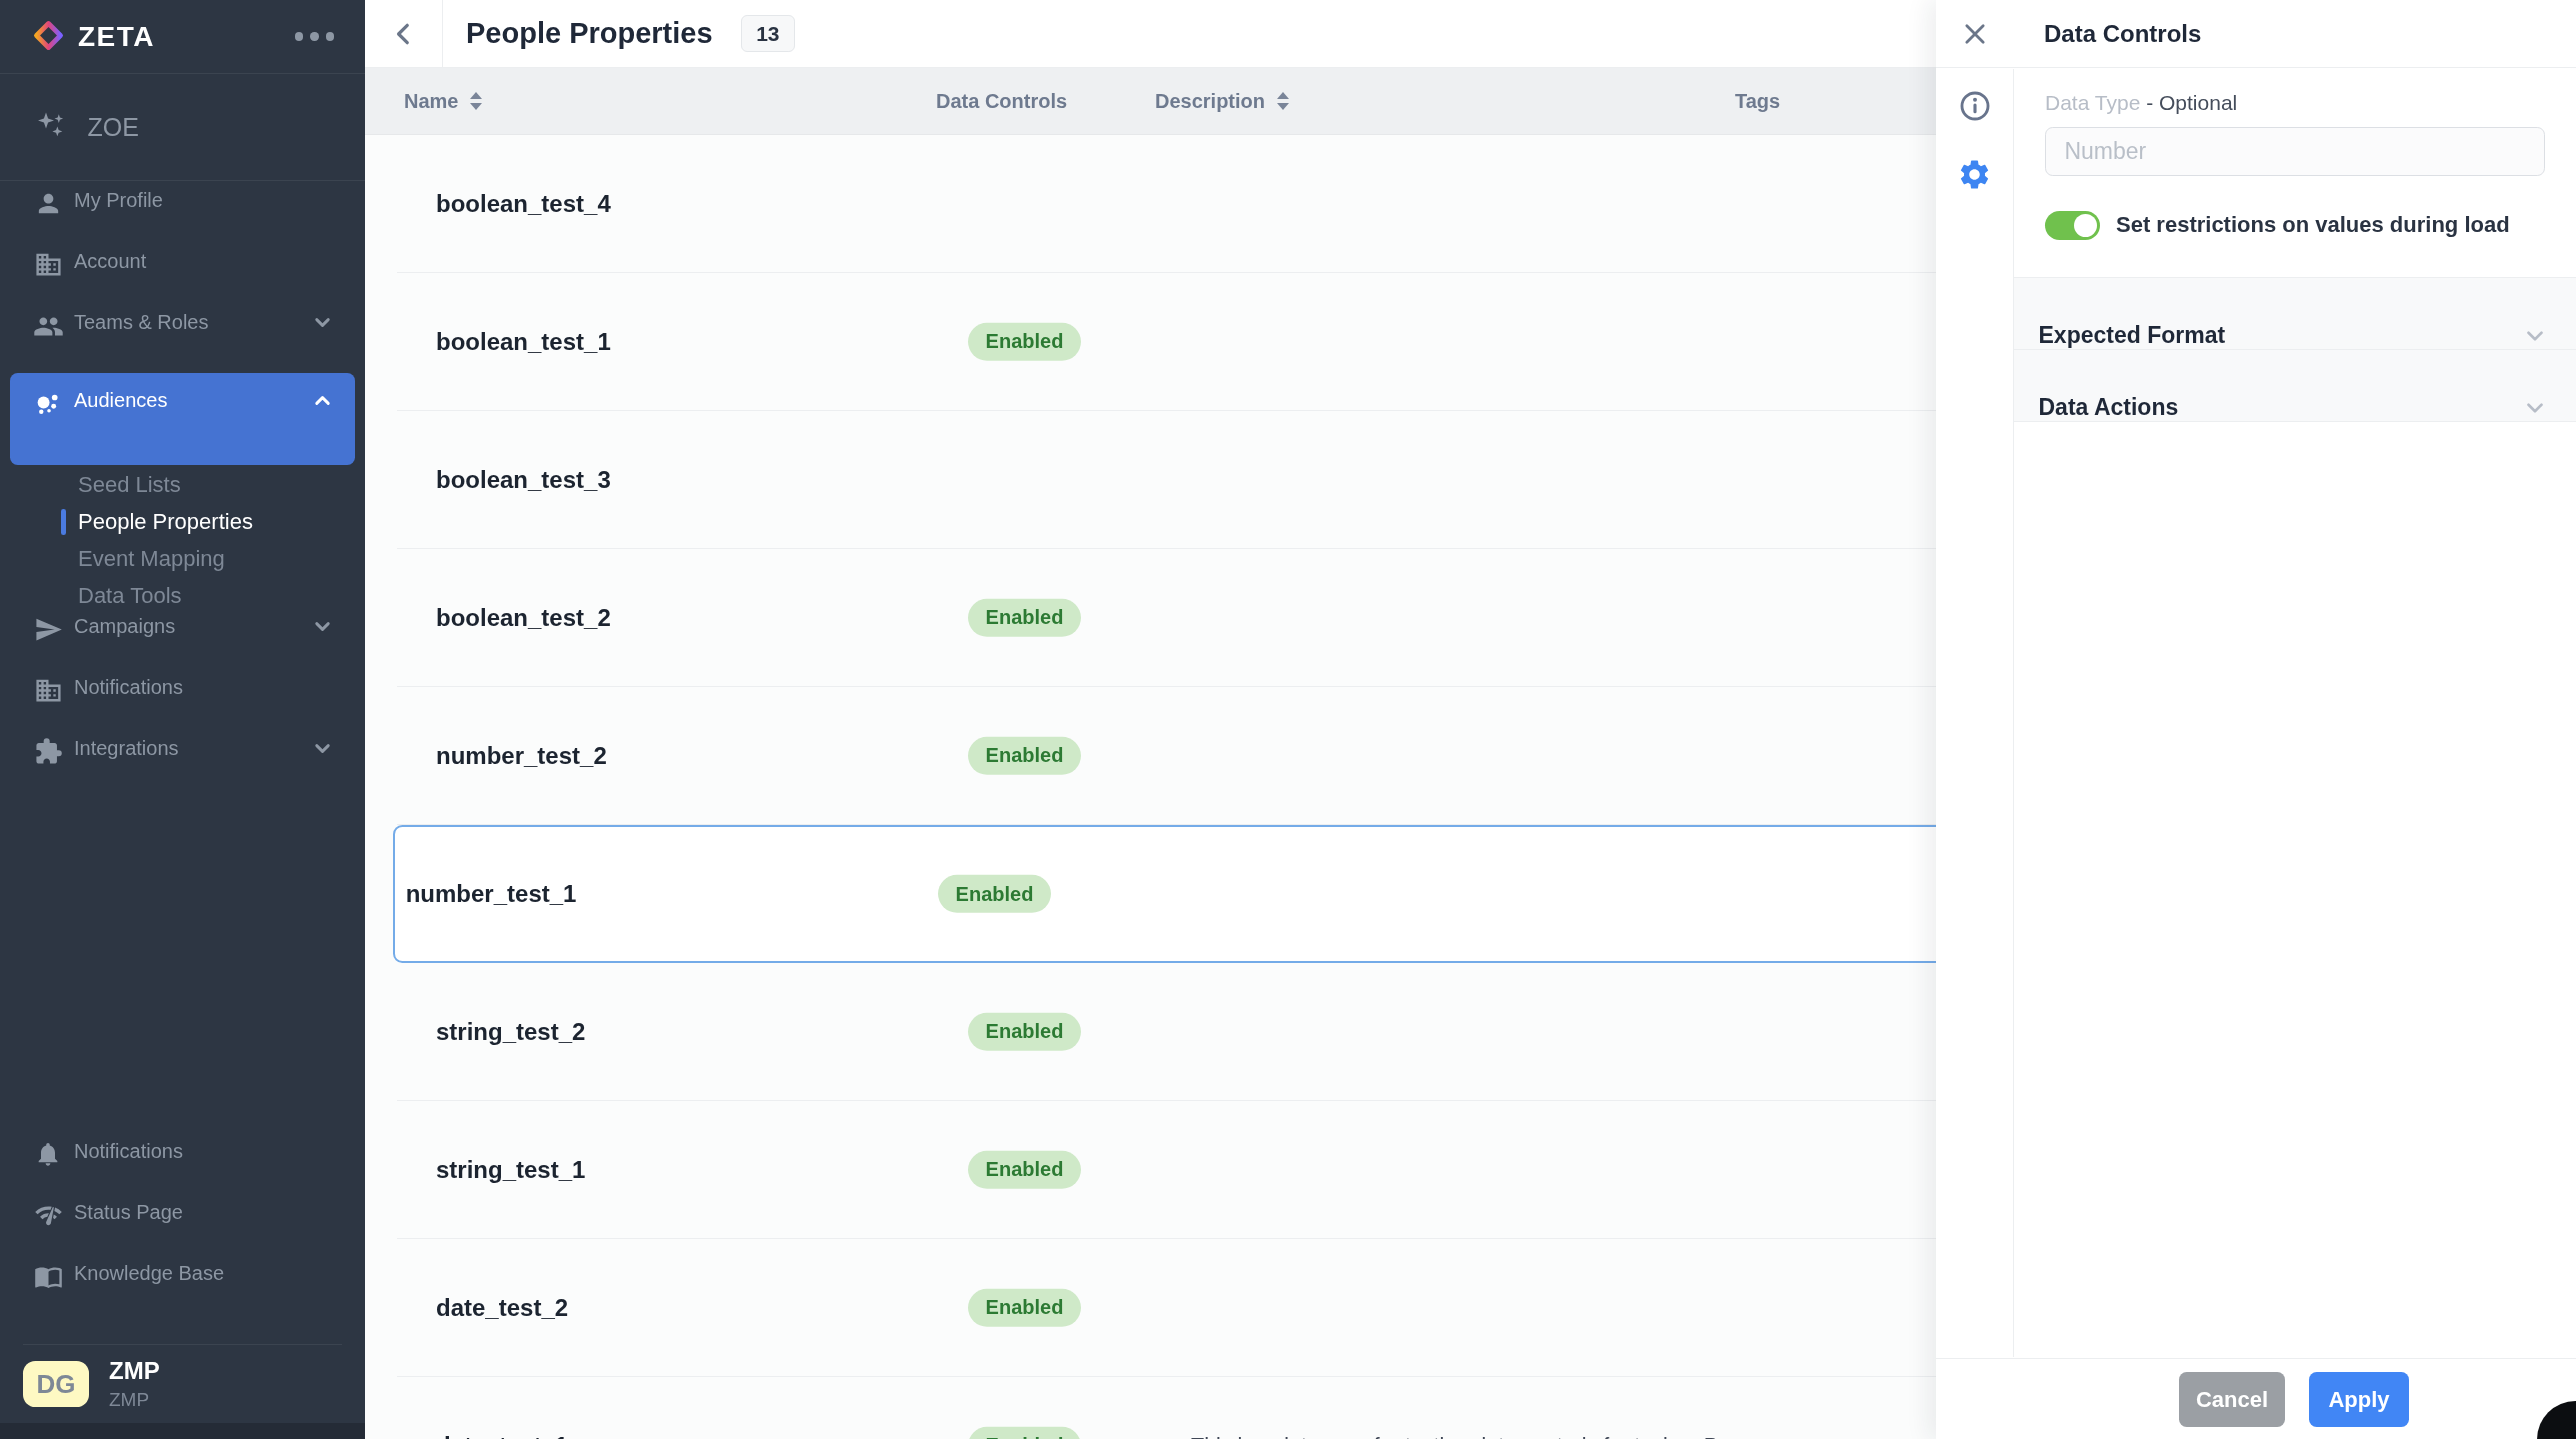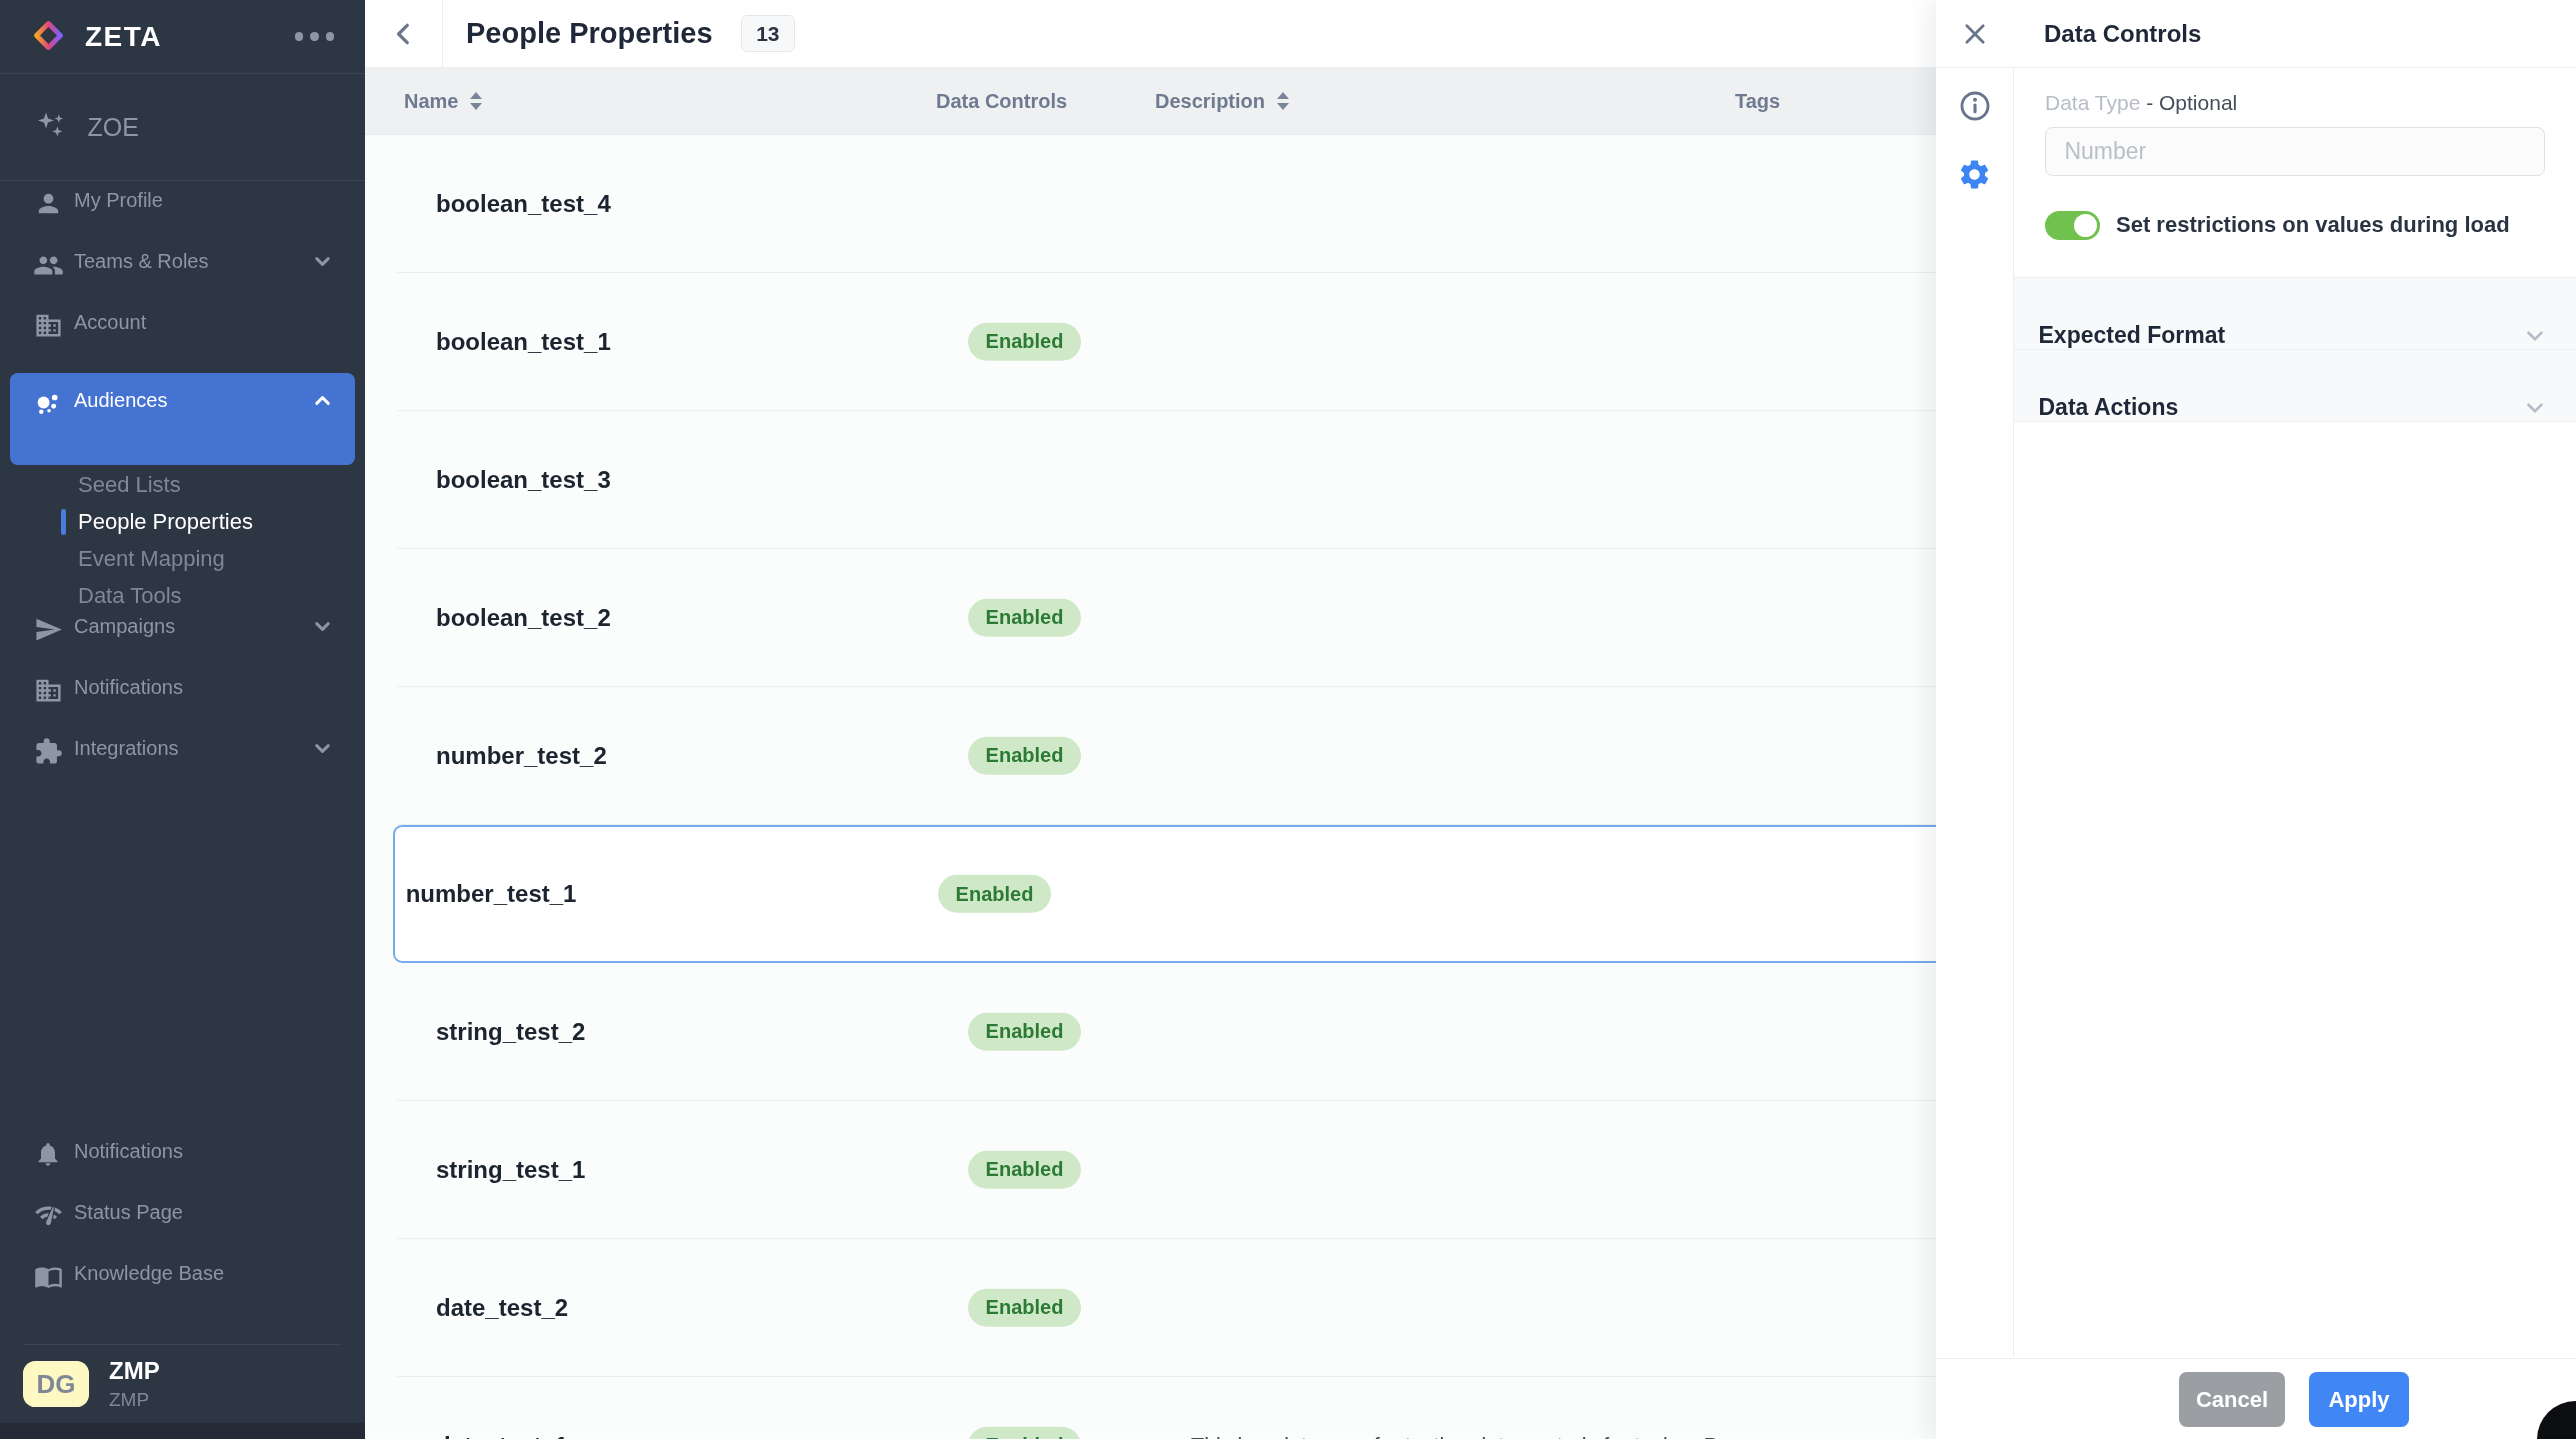"ZETA" .logo-row { gap: 19px -> 12px }
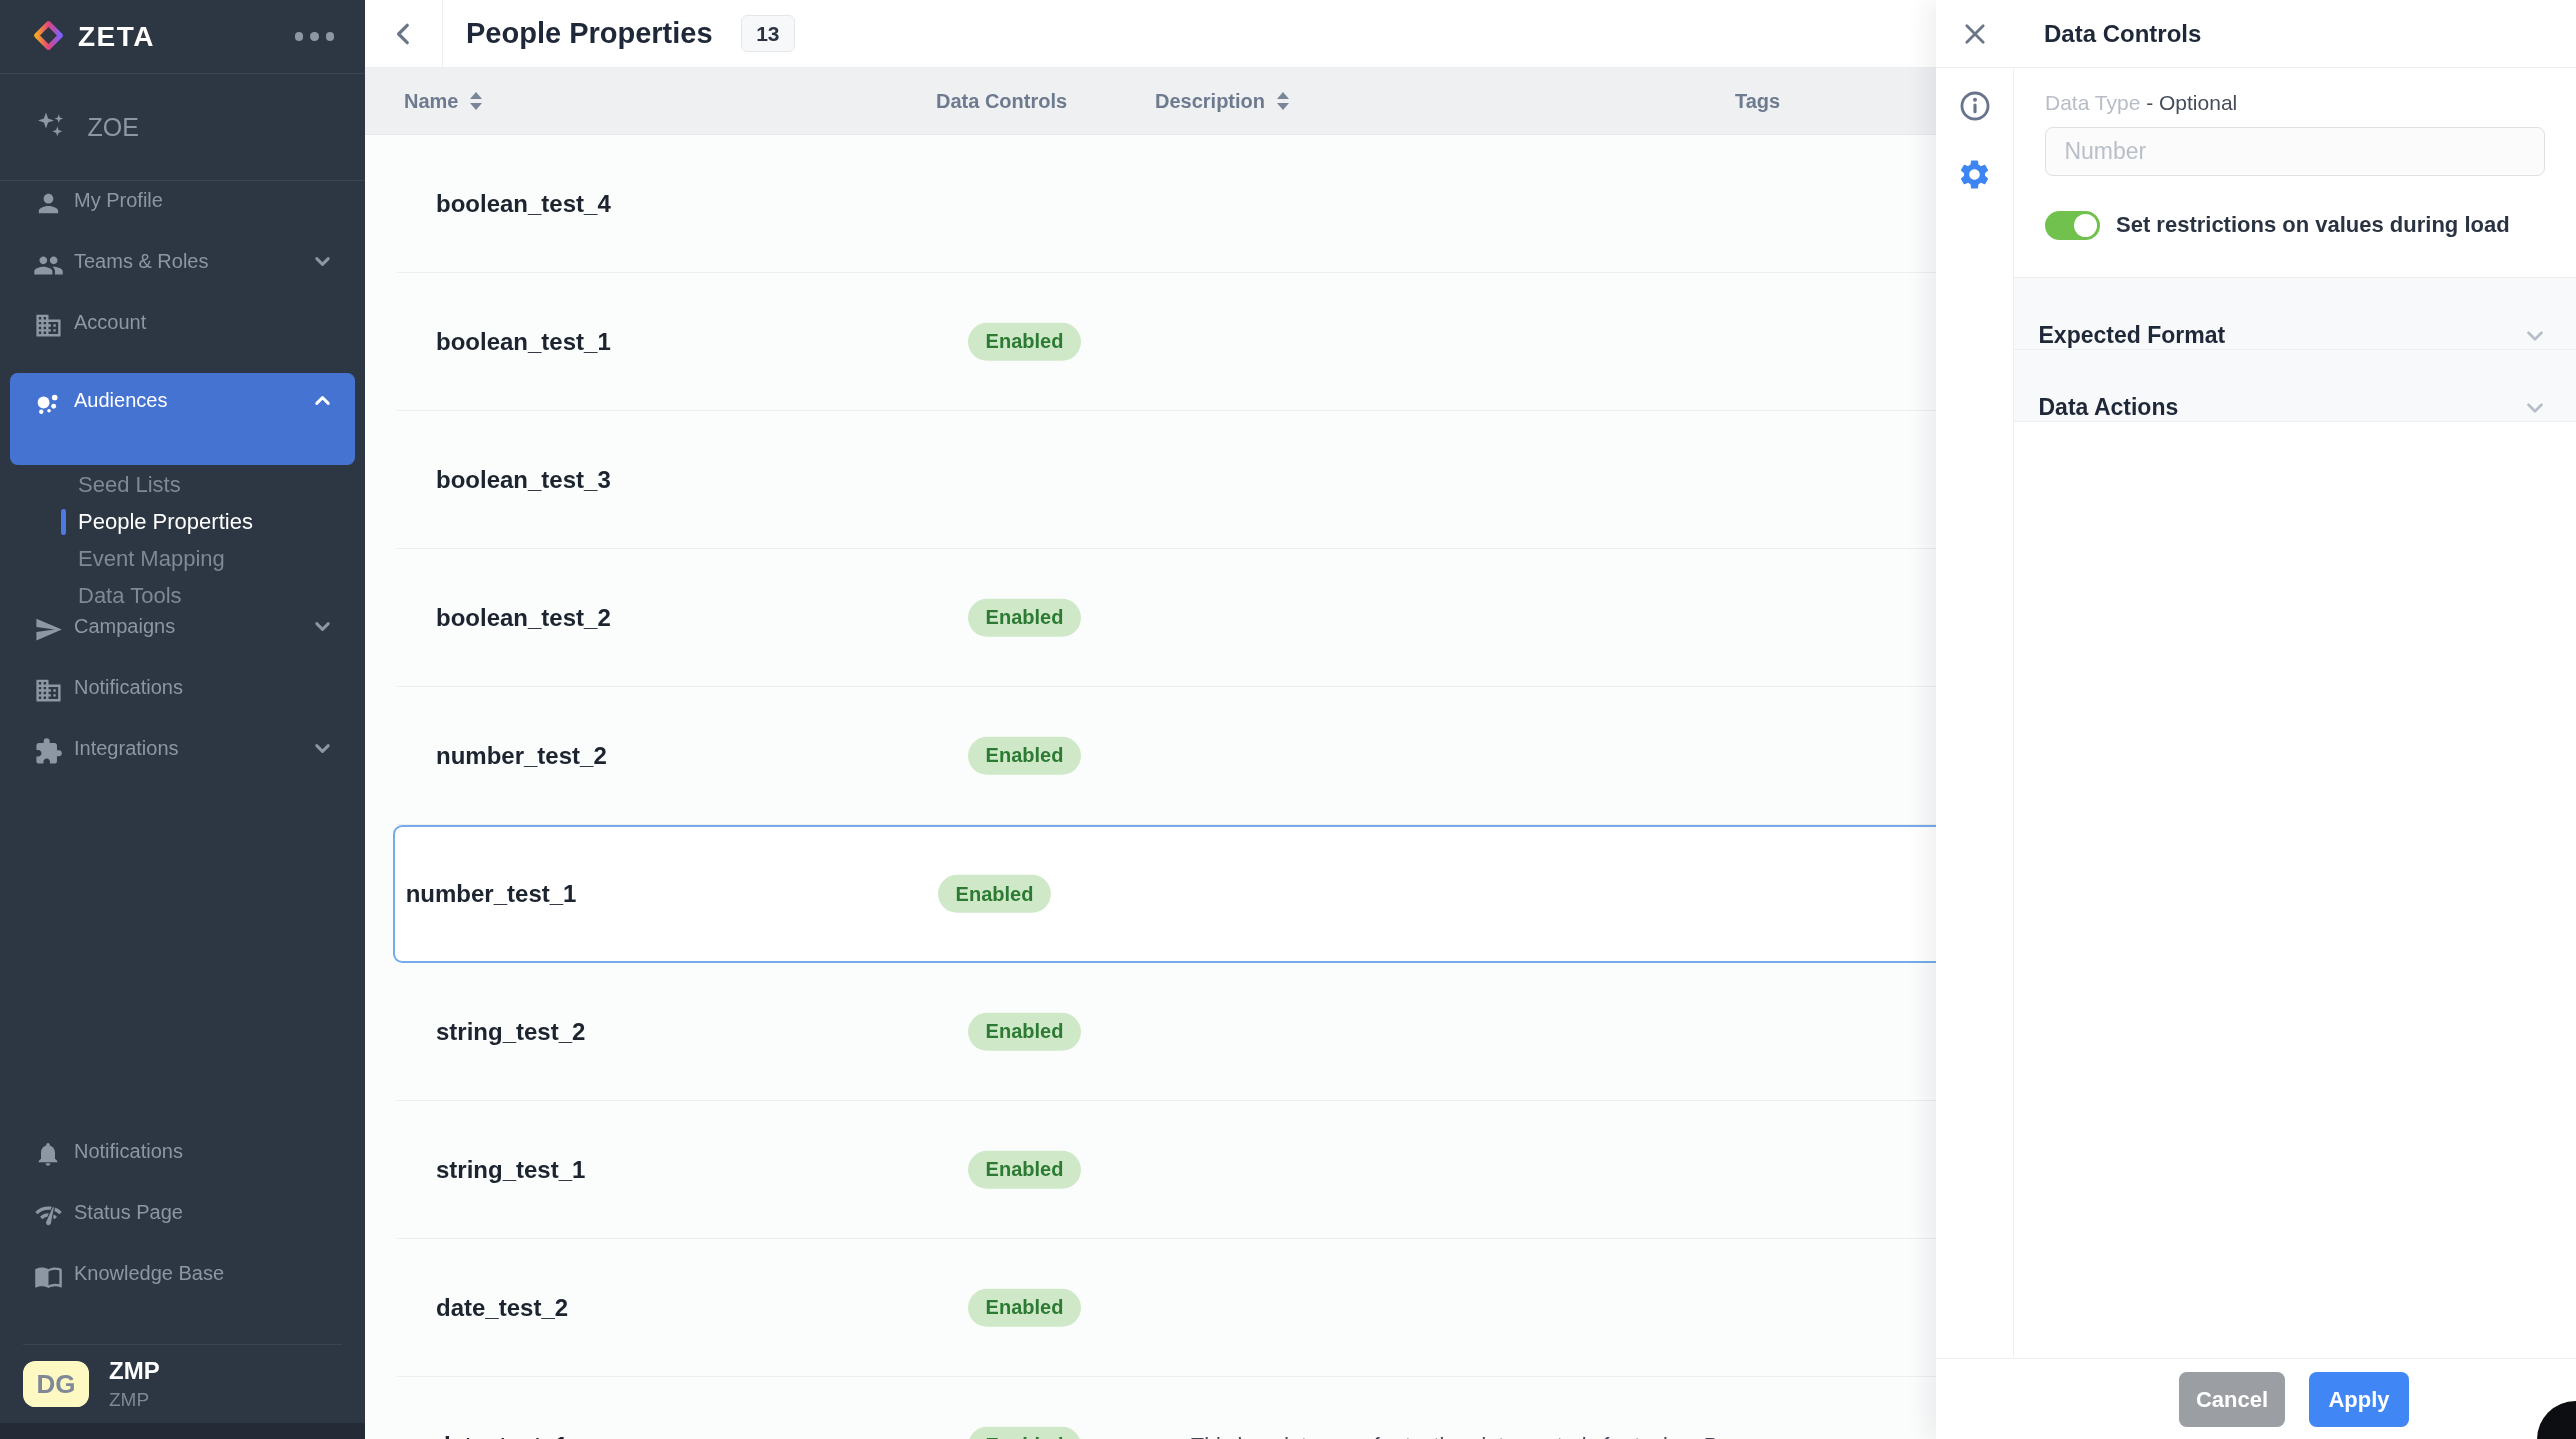"Teams & Roles" div.nav-item { order: before "Account" -> after "Account" }
